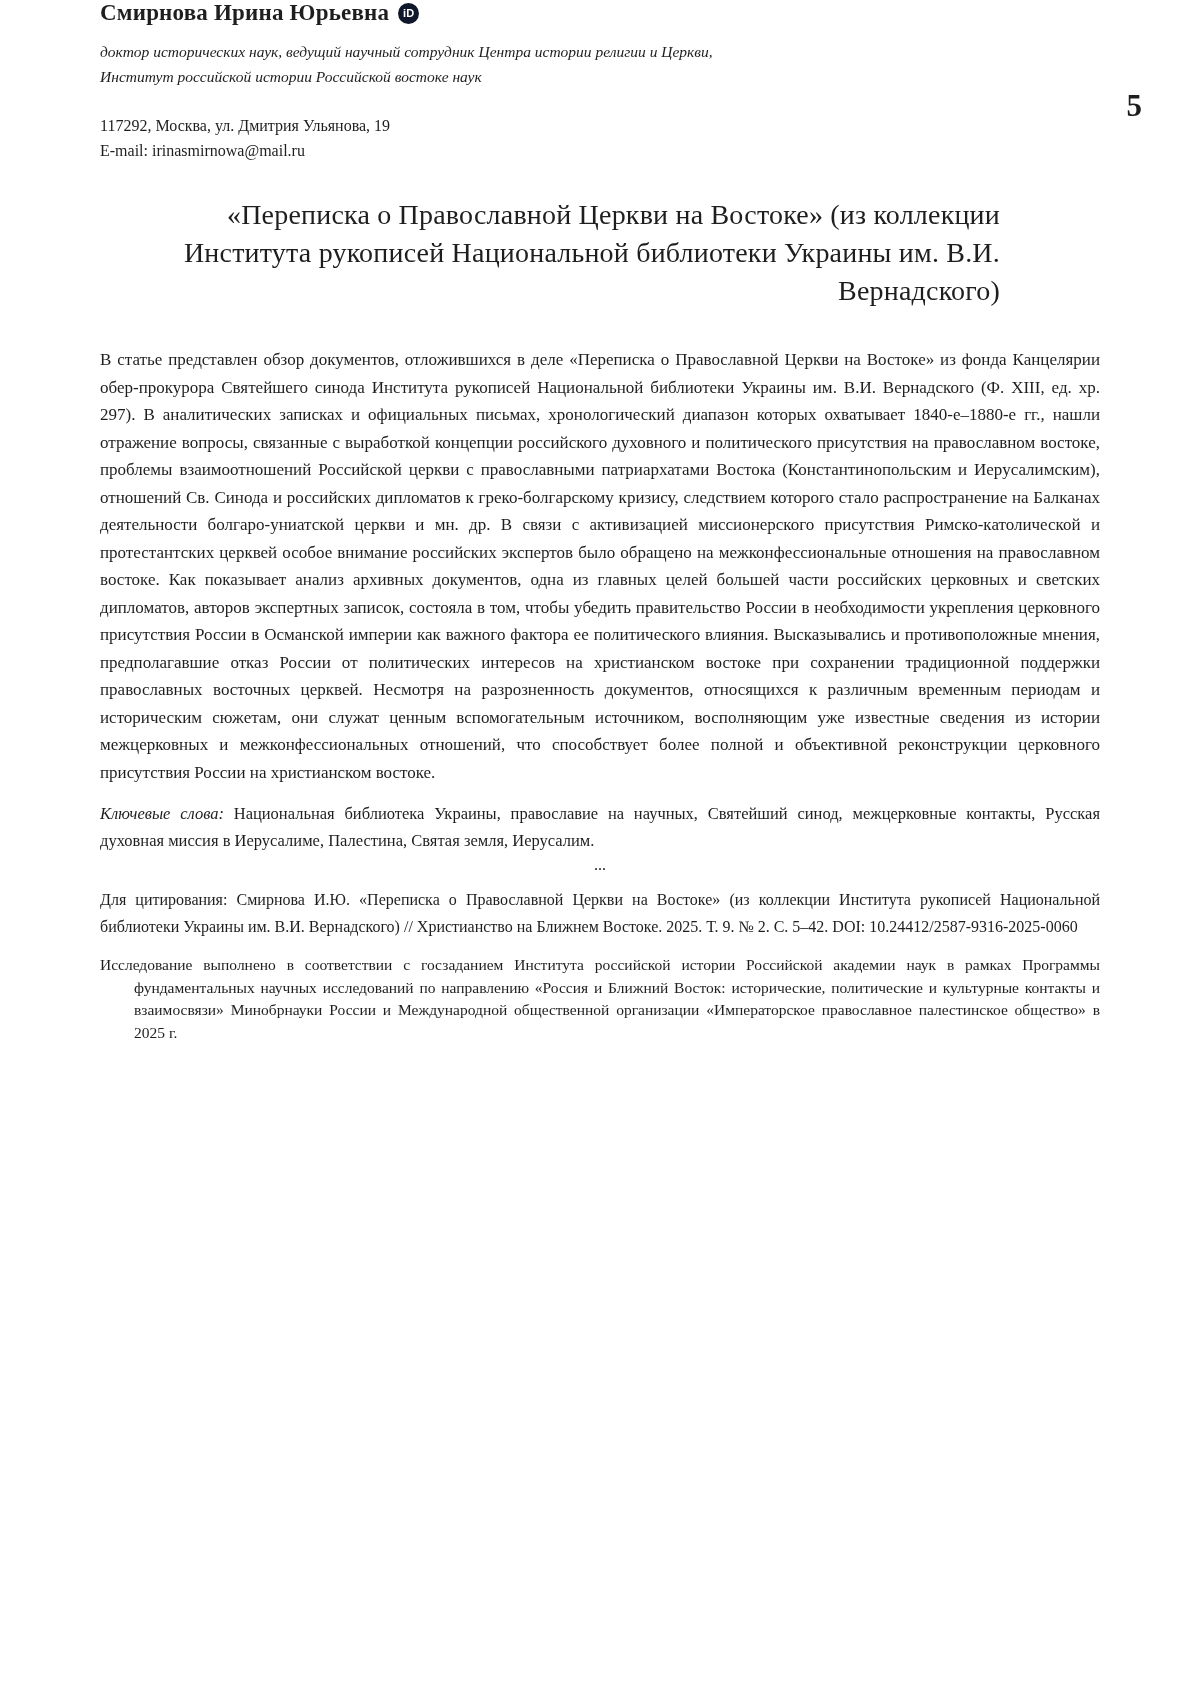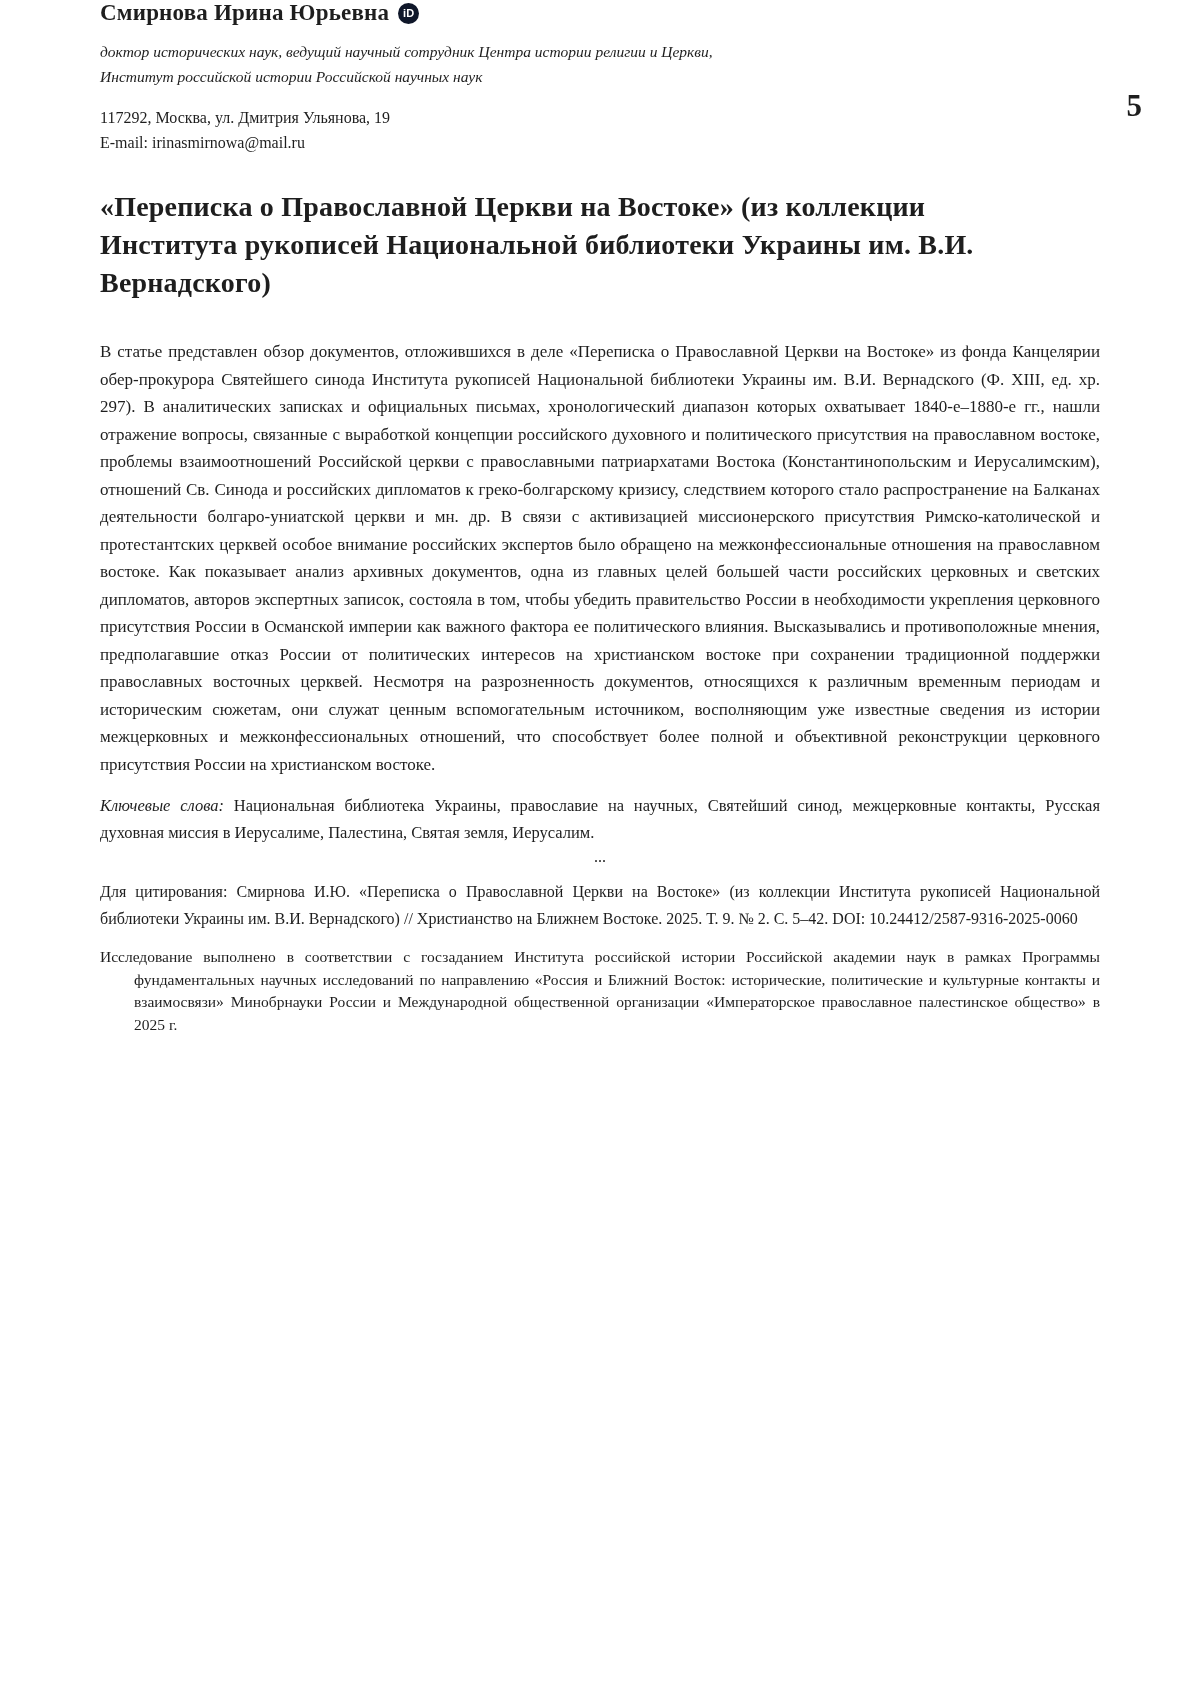"доктор исторических наук, ведущий" .affiliation { margin: 0 0 16px 0 -> 0 0 24px 0 }
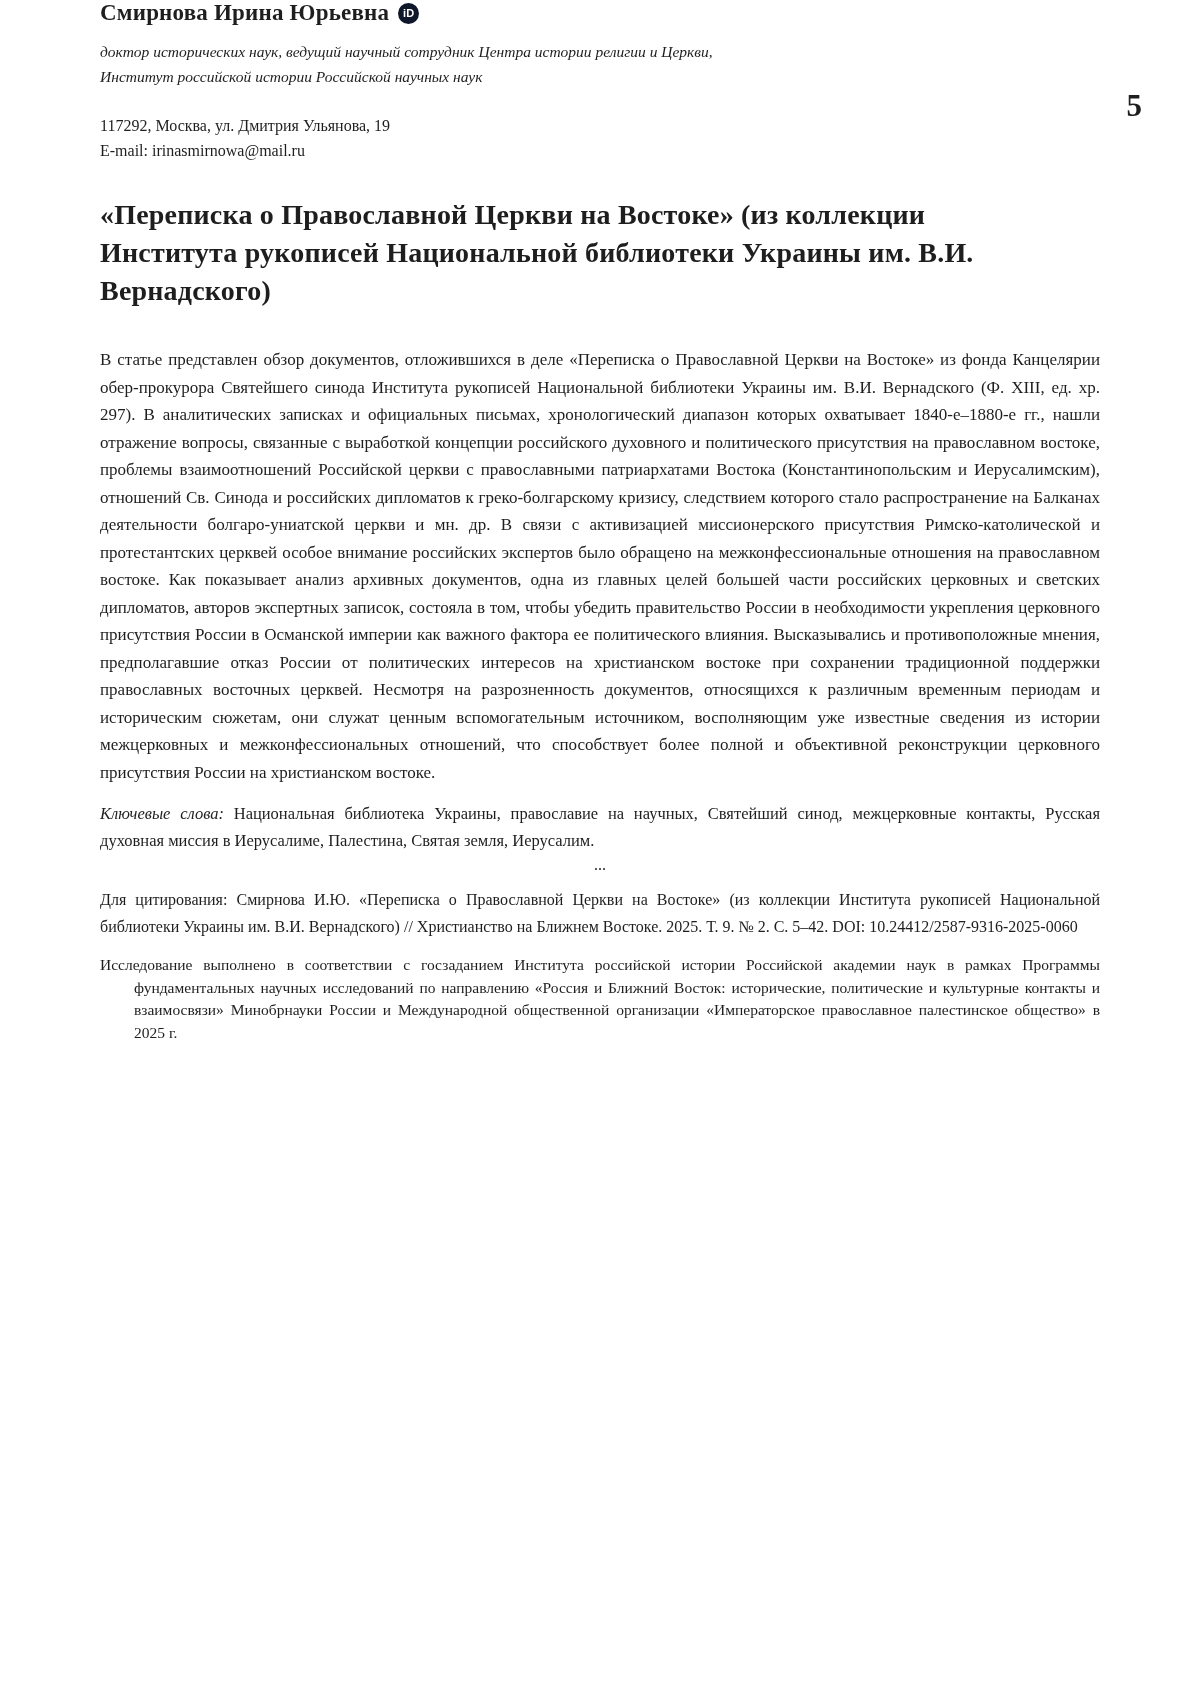"Институт российской истории Российской" div { text: научных -> востоке }
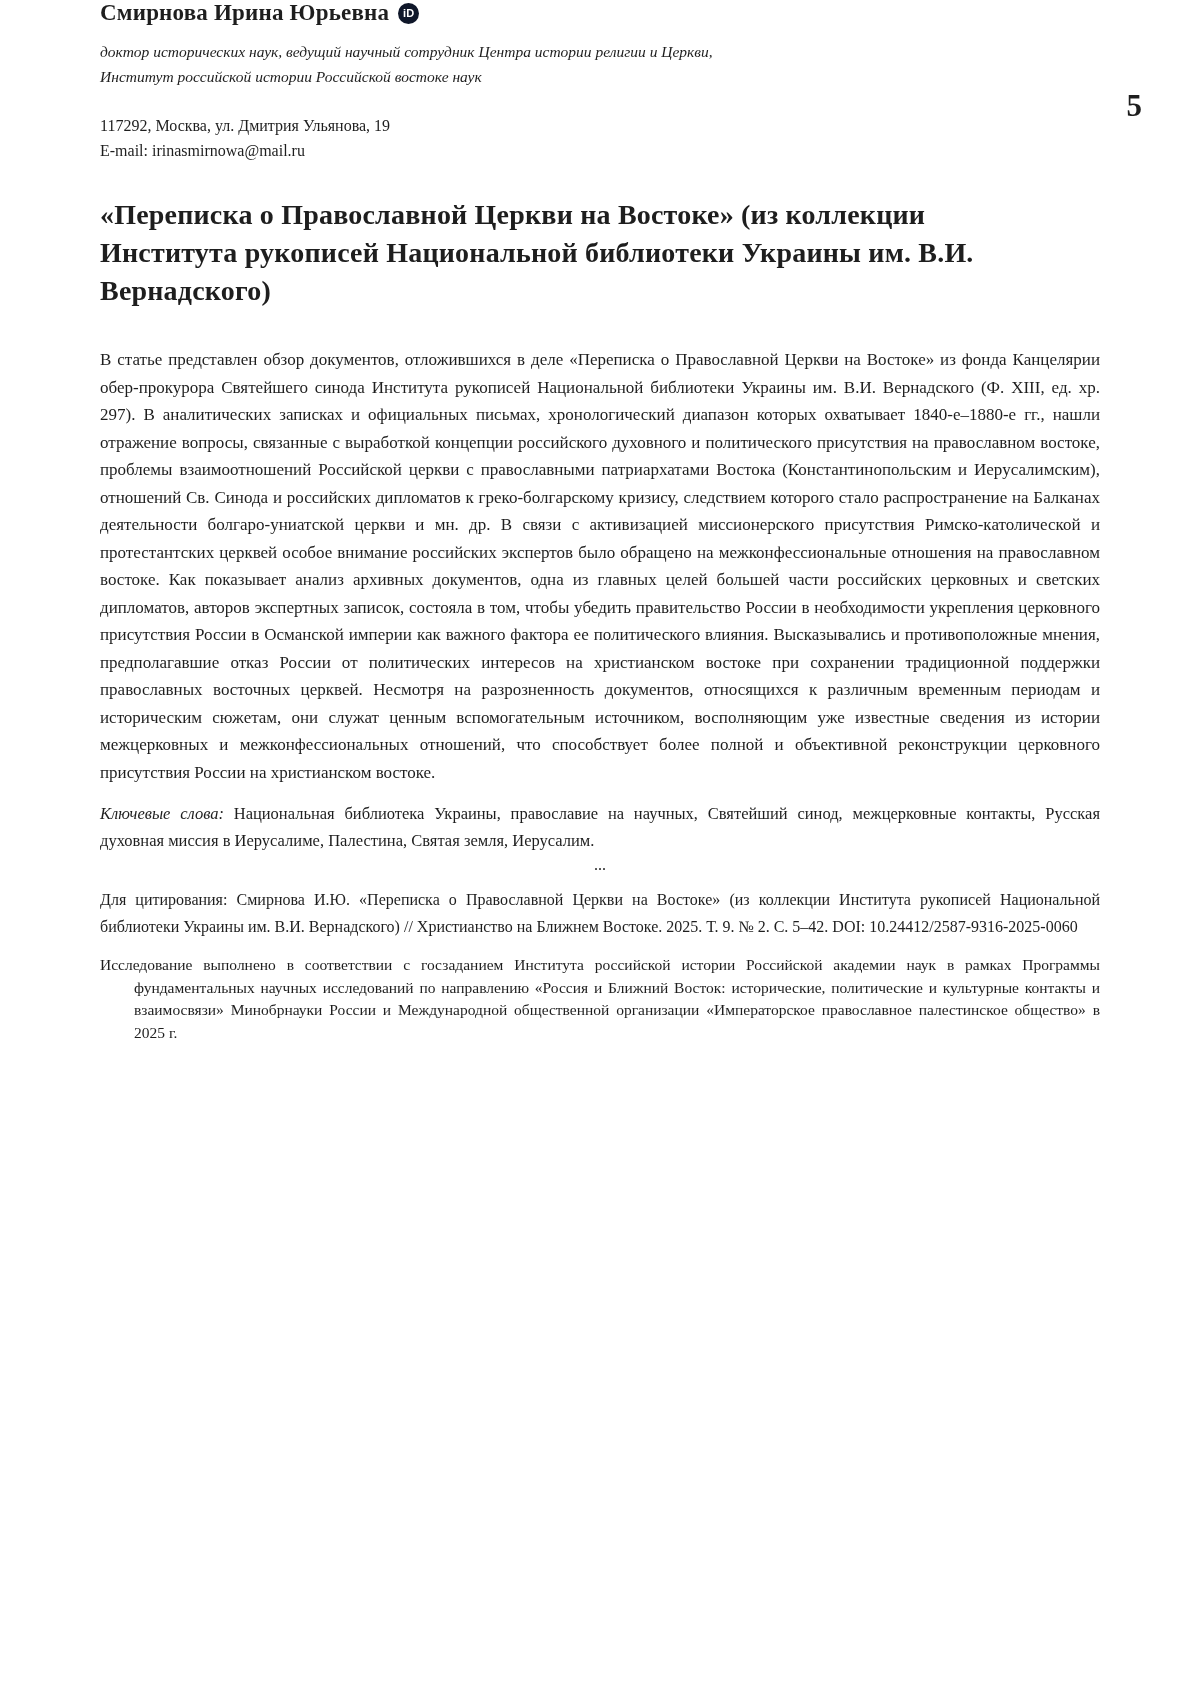"«Переписка о Православной Церкви на" .article-title { font-weight: bold -> normal; text-align: none -> right }
